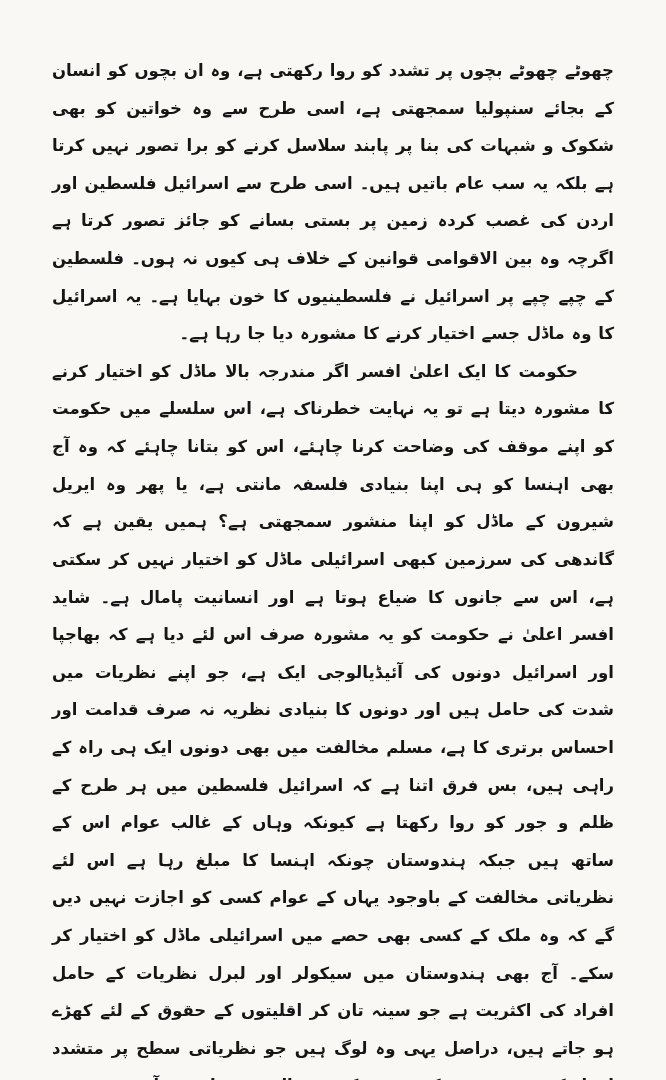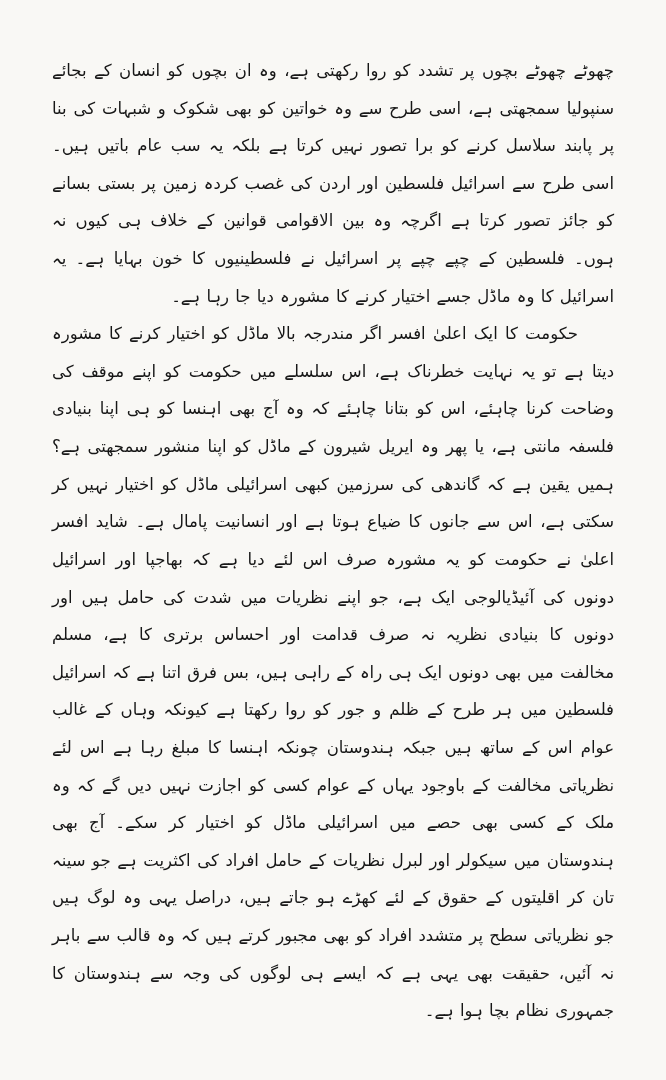"چھوٹے چھوٹے بچوں پر تشدد" .body-text p { font-weight: none -> bold }
